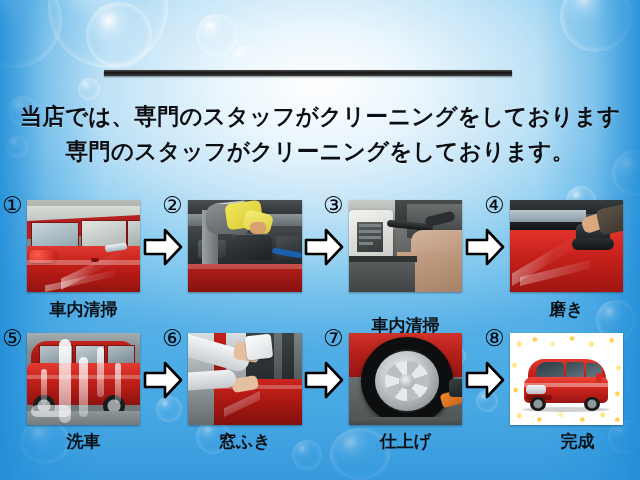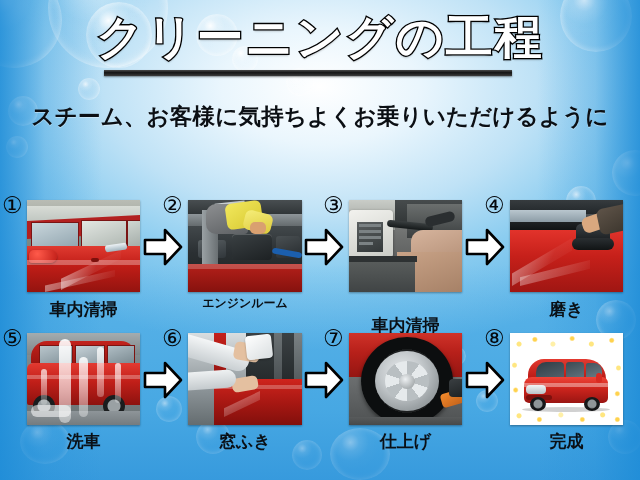"クリーニングの工程" div { html: <div>クリーニングの工程</div> -> none }
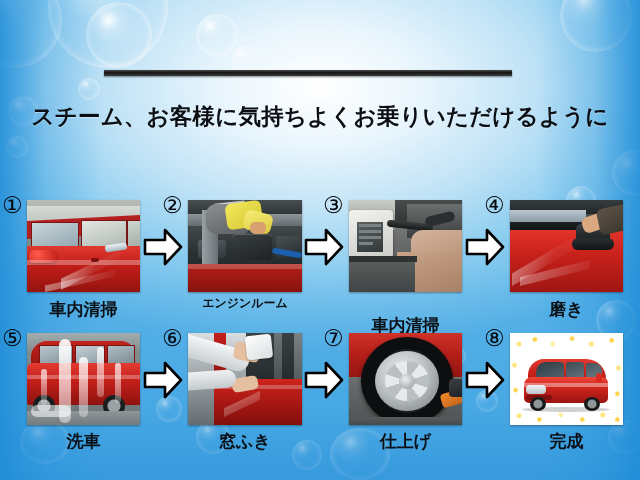"スチーム、お客様に気持ちよくお乗りいただけるように" div { text: スチーム、お客様に気持ちよくお乗りいただけるように -> 当店では、専門のスタッフがクリーニングをしております }
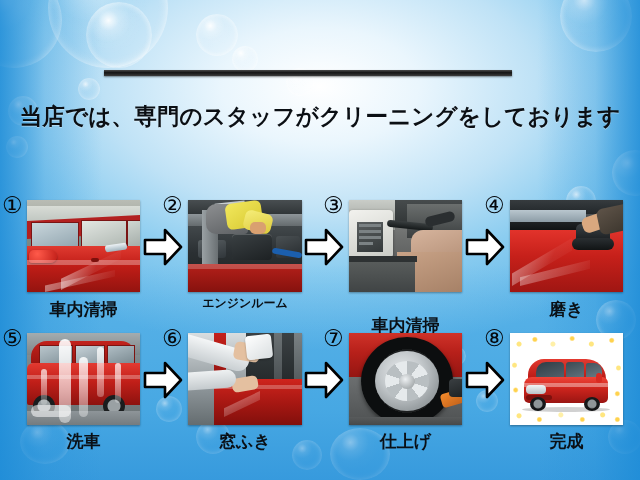"専門のスタッフがクリーニングをしております。" div { html: none -> <div>専門のスタッフがクリーニングをしております。</div> }
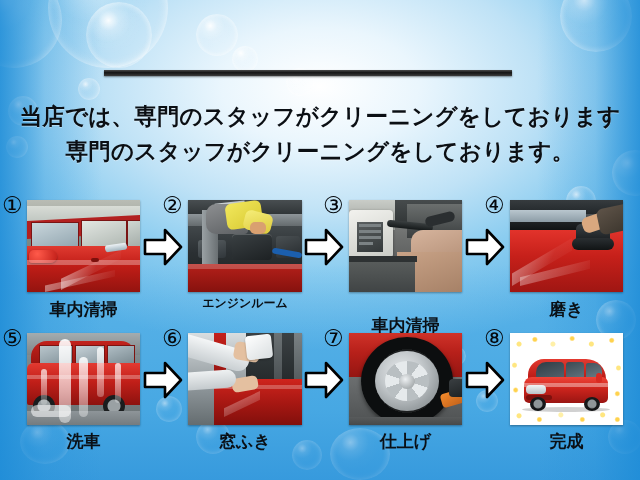"エンジンルーム" div { html: <div>エンジンルーム</div> -> none }
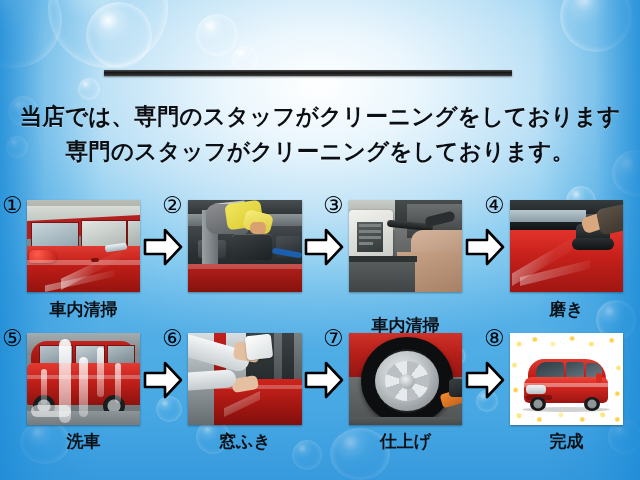"完成" div.cap { left: 510px -> 521px }
